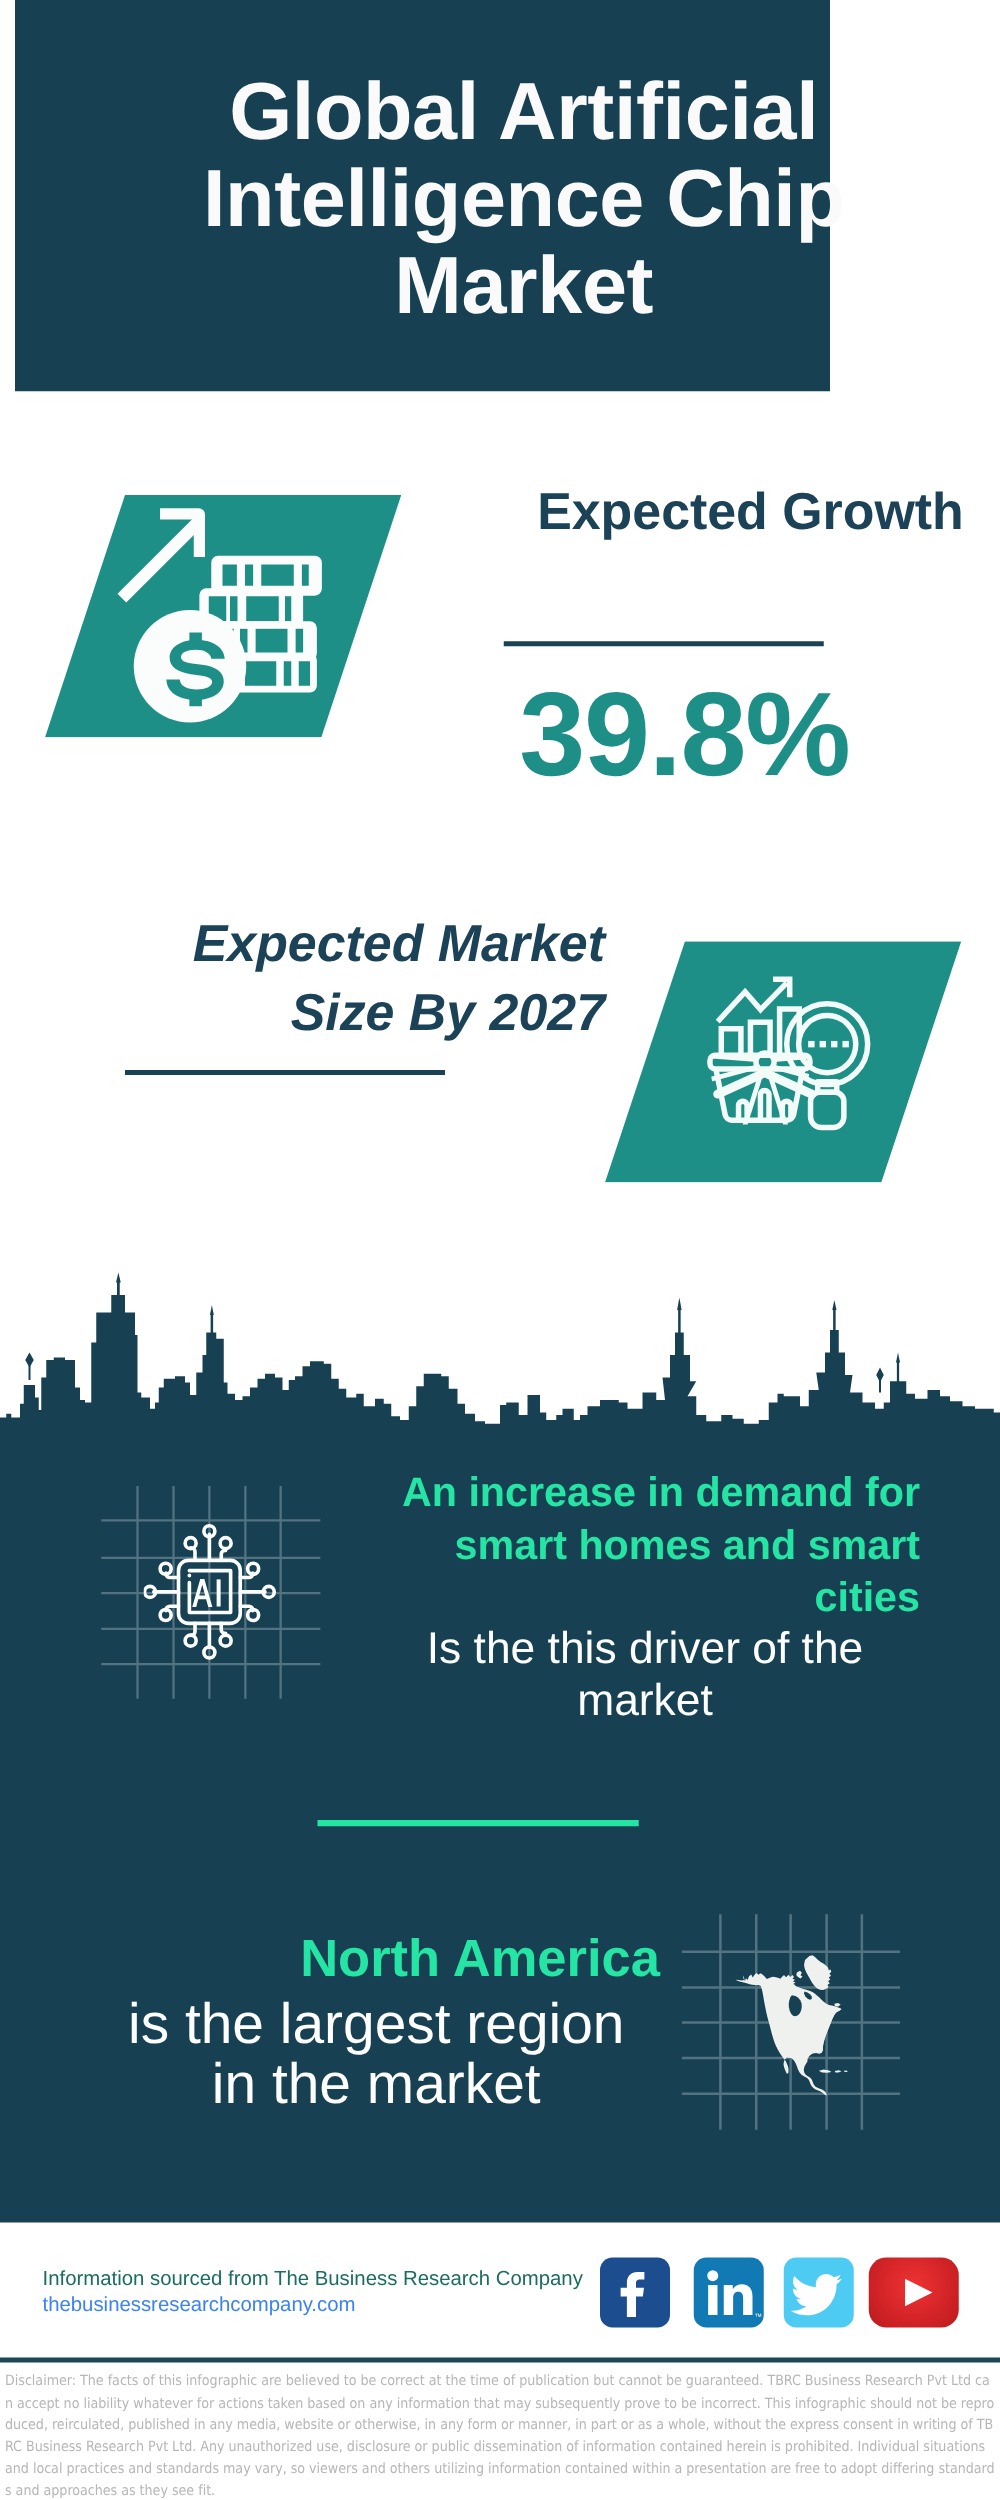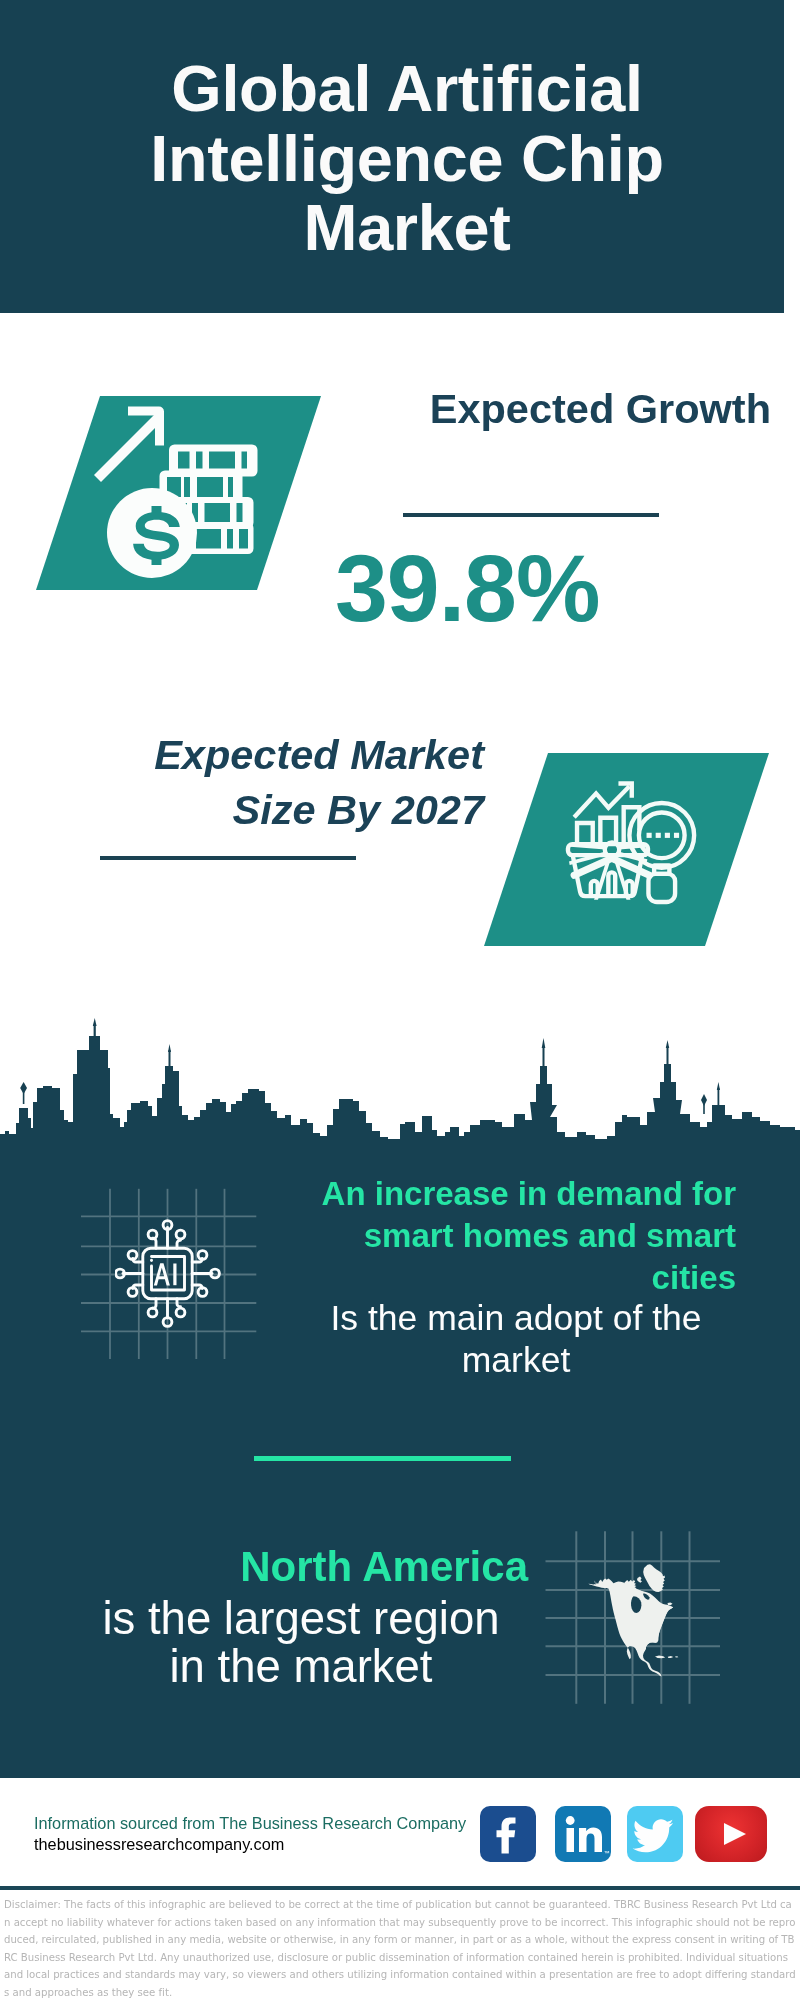"Global Artificial" .header { left: 0 -> 12px; width: 784px -> 652px }
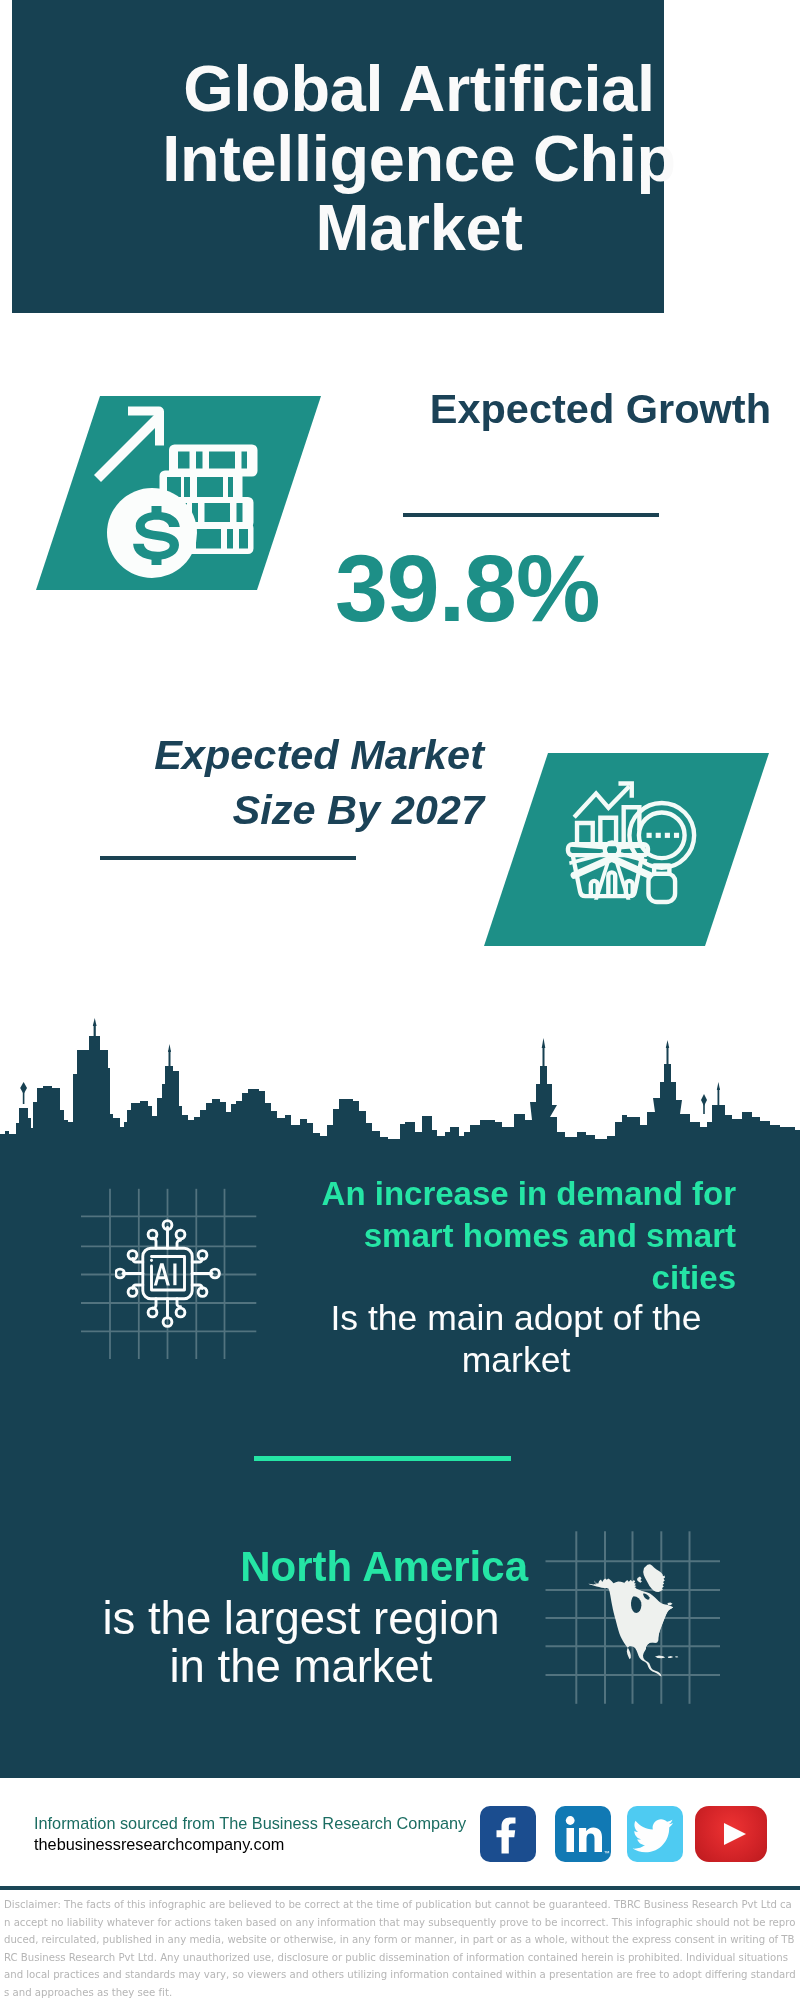"39.8%" .stat-value { text-align: none -> center }
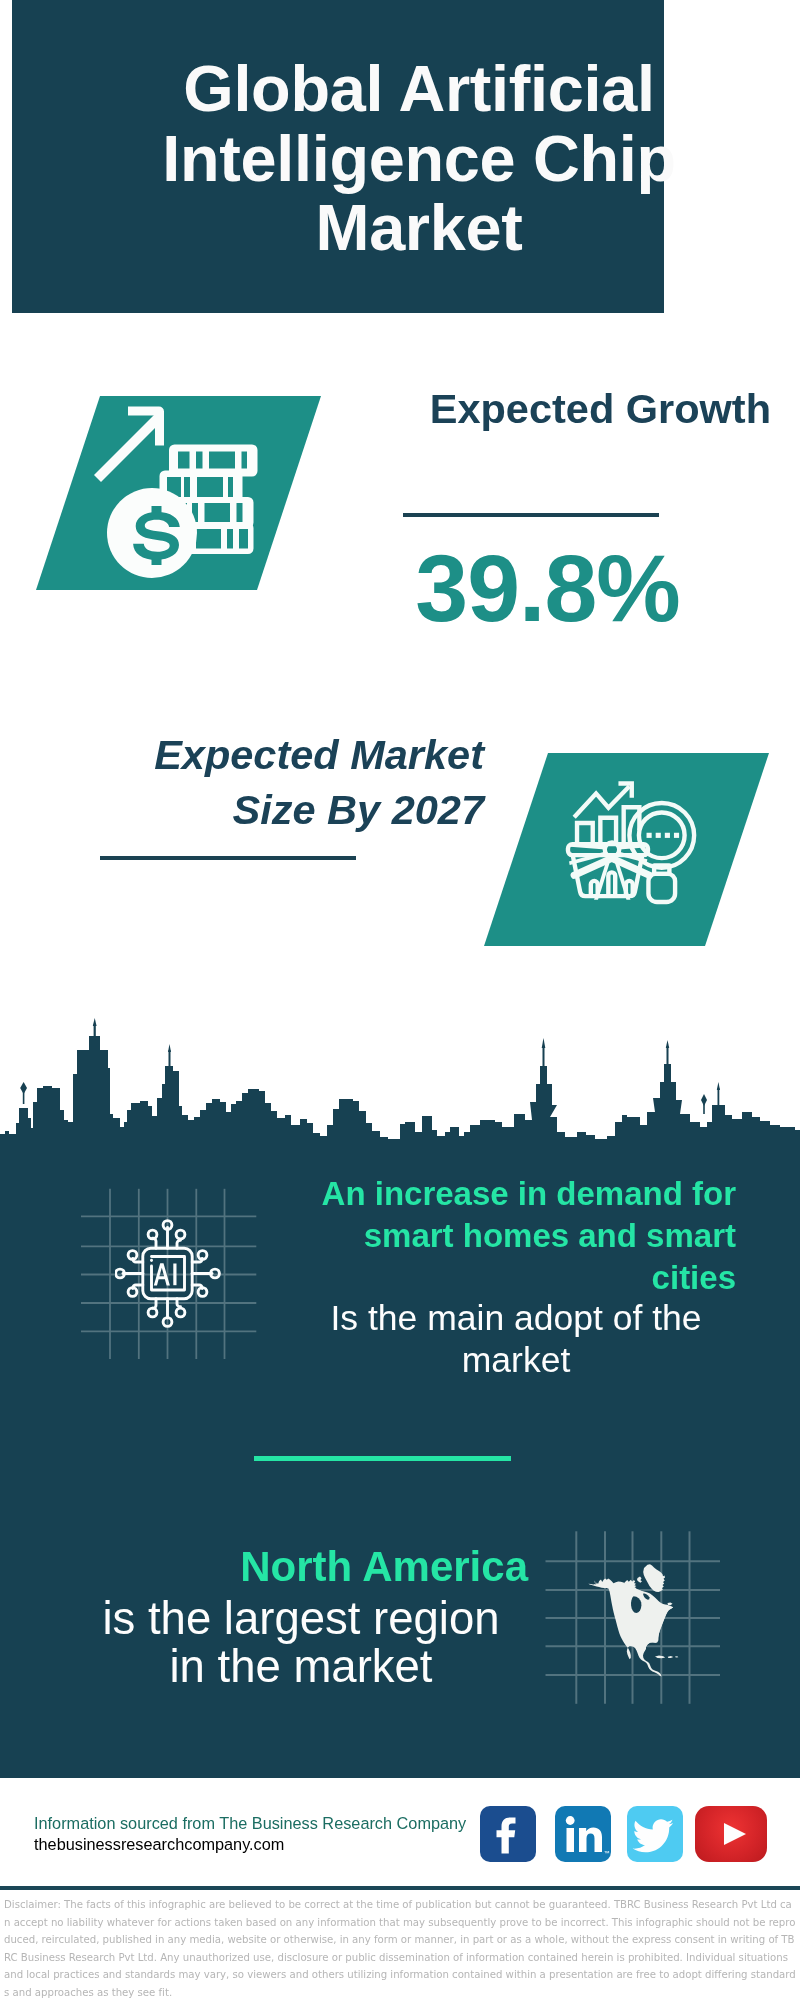"Is the main adopt of" div { text: main adopt -> this driver }
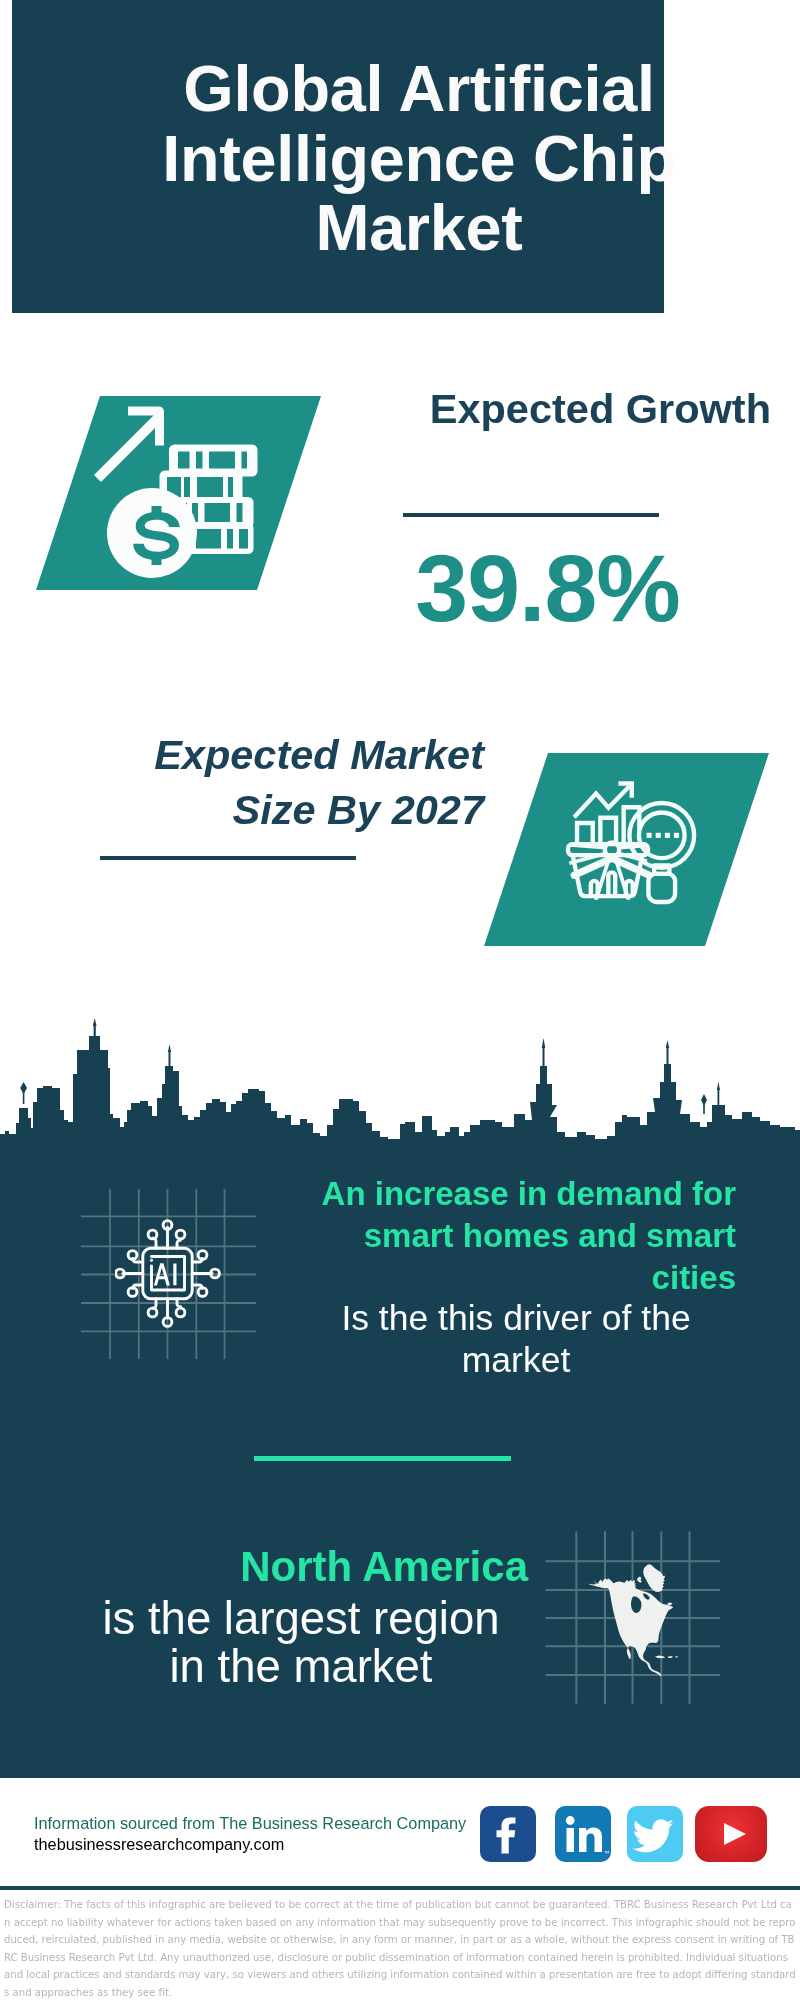"thebusinessresearchcompany.com" .foot-text .l2 { color: #000000 -> #3b82f6 }
